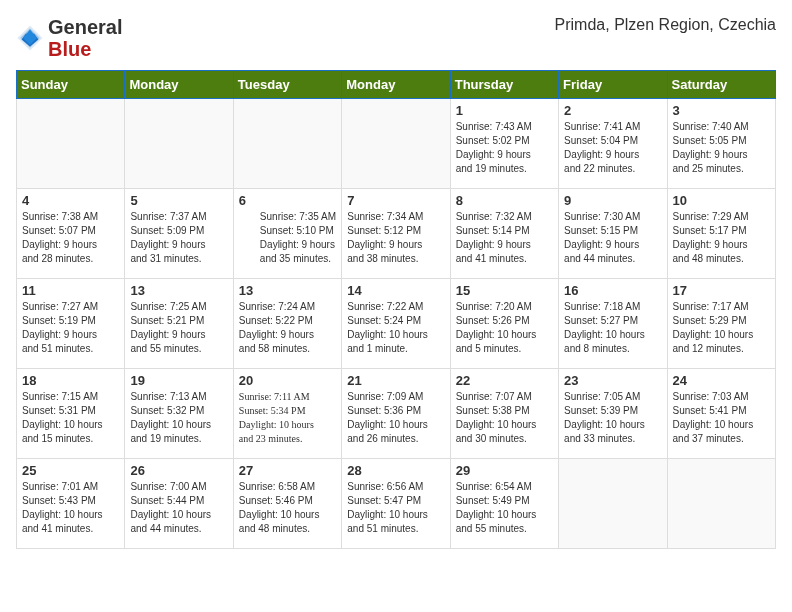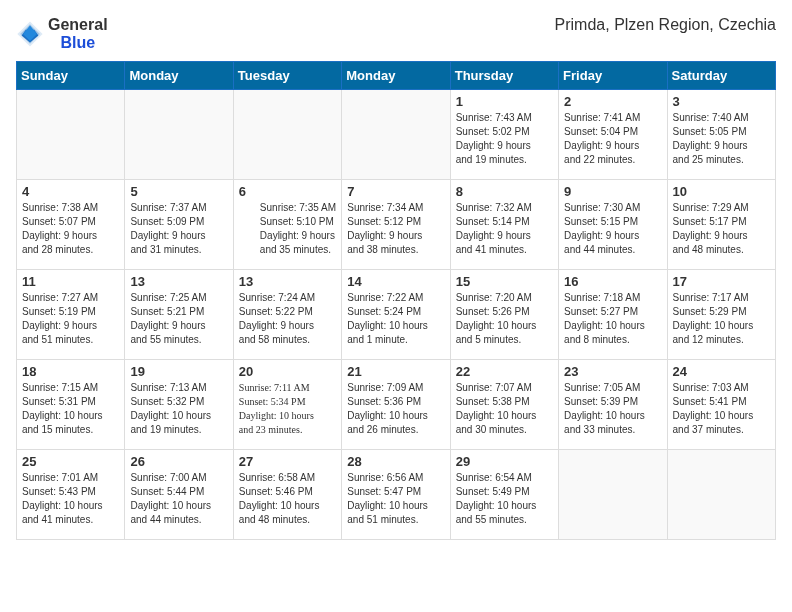"General" .logo-text { font-size: 16px -> 20px; text-align: center -> none }
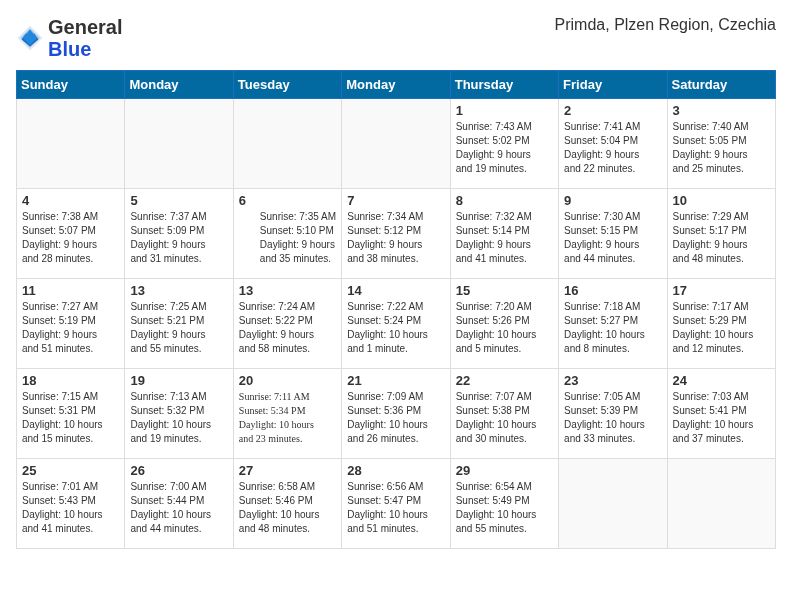"Blue" .logo-text span:last-child { color: #1d4ed8 -> #b91c1c }
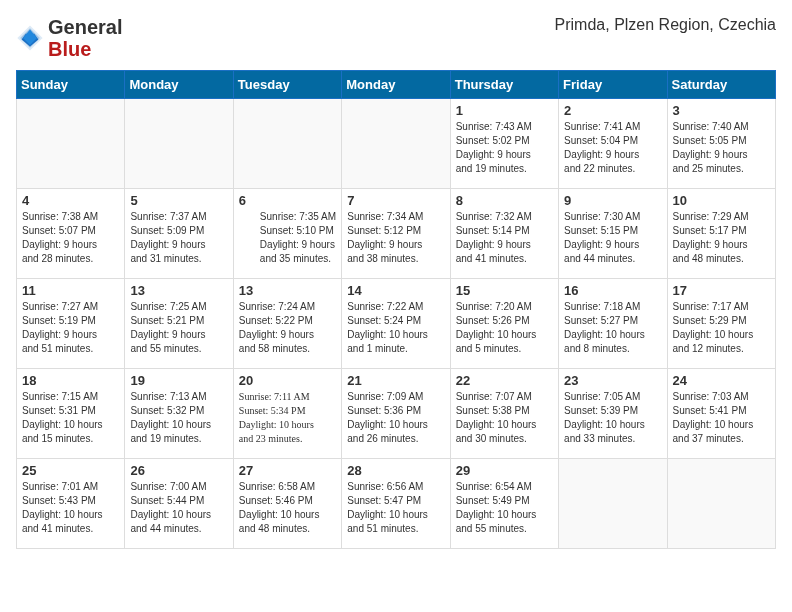"Sunday" .calendar th { background: #0369a1 -> #4d7c0f }
